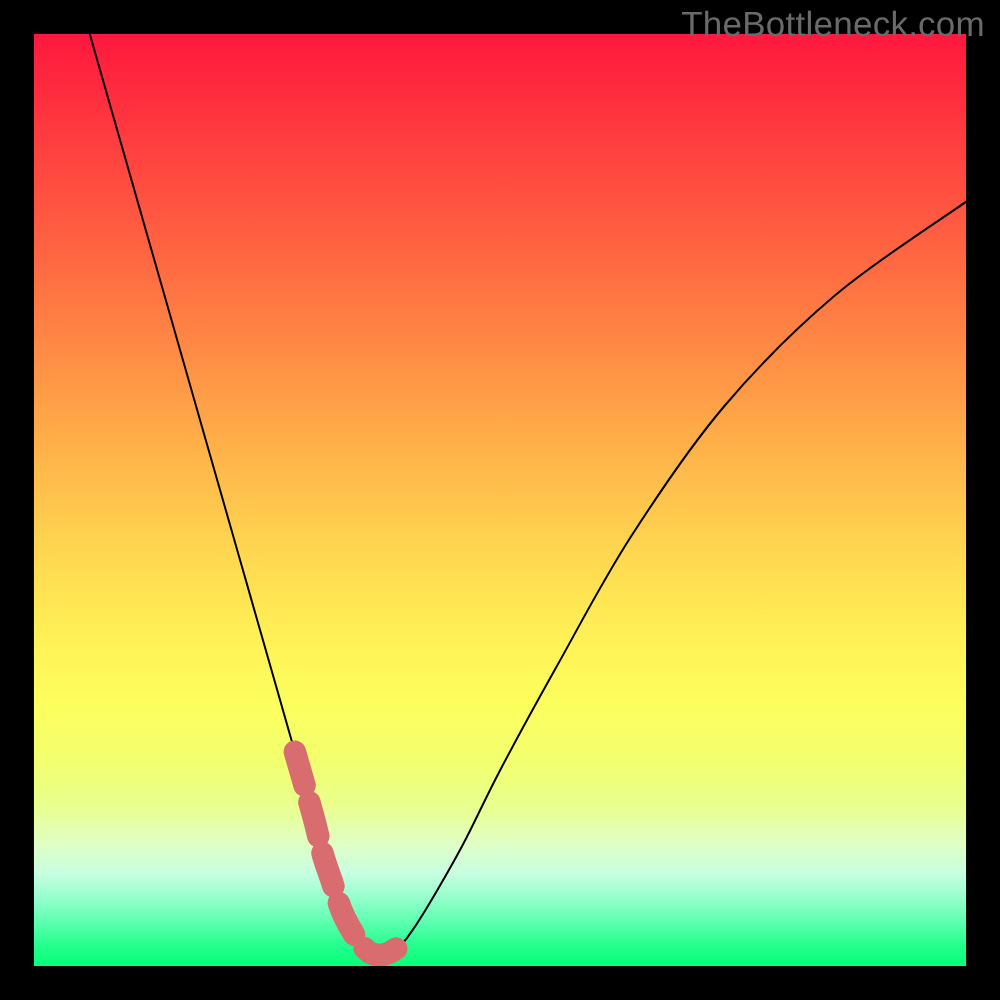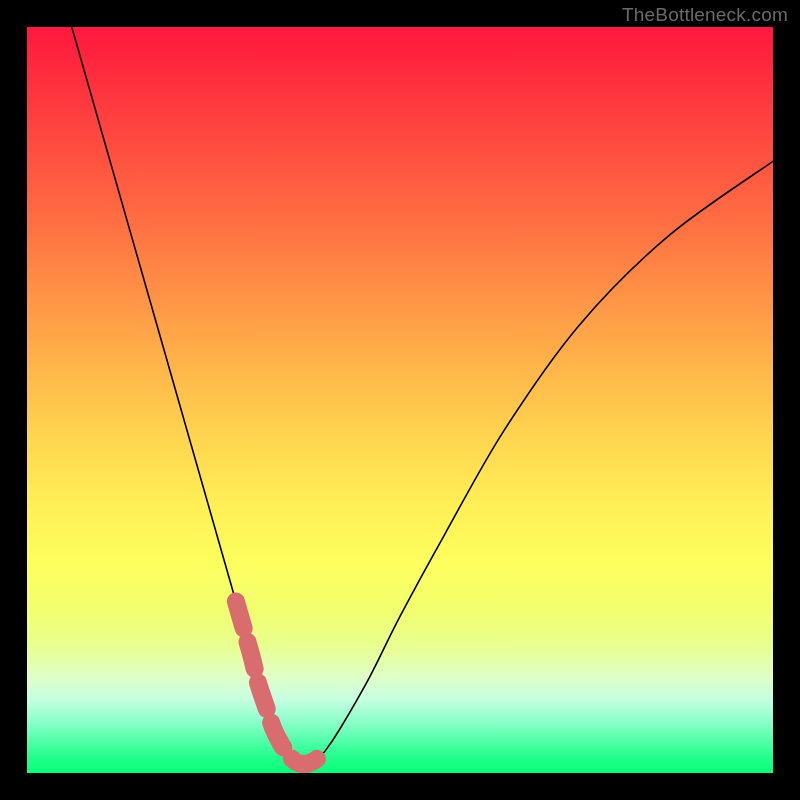"TheBottleneck.com" .watermark { font-size: 19px -> 28px }
